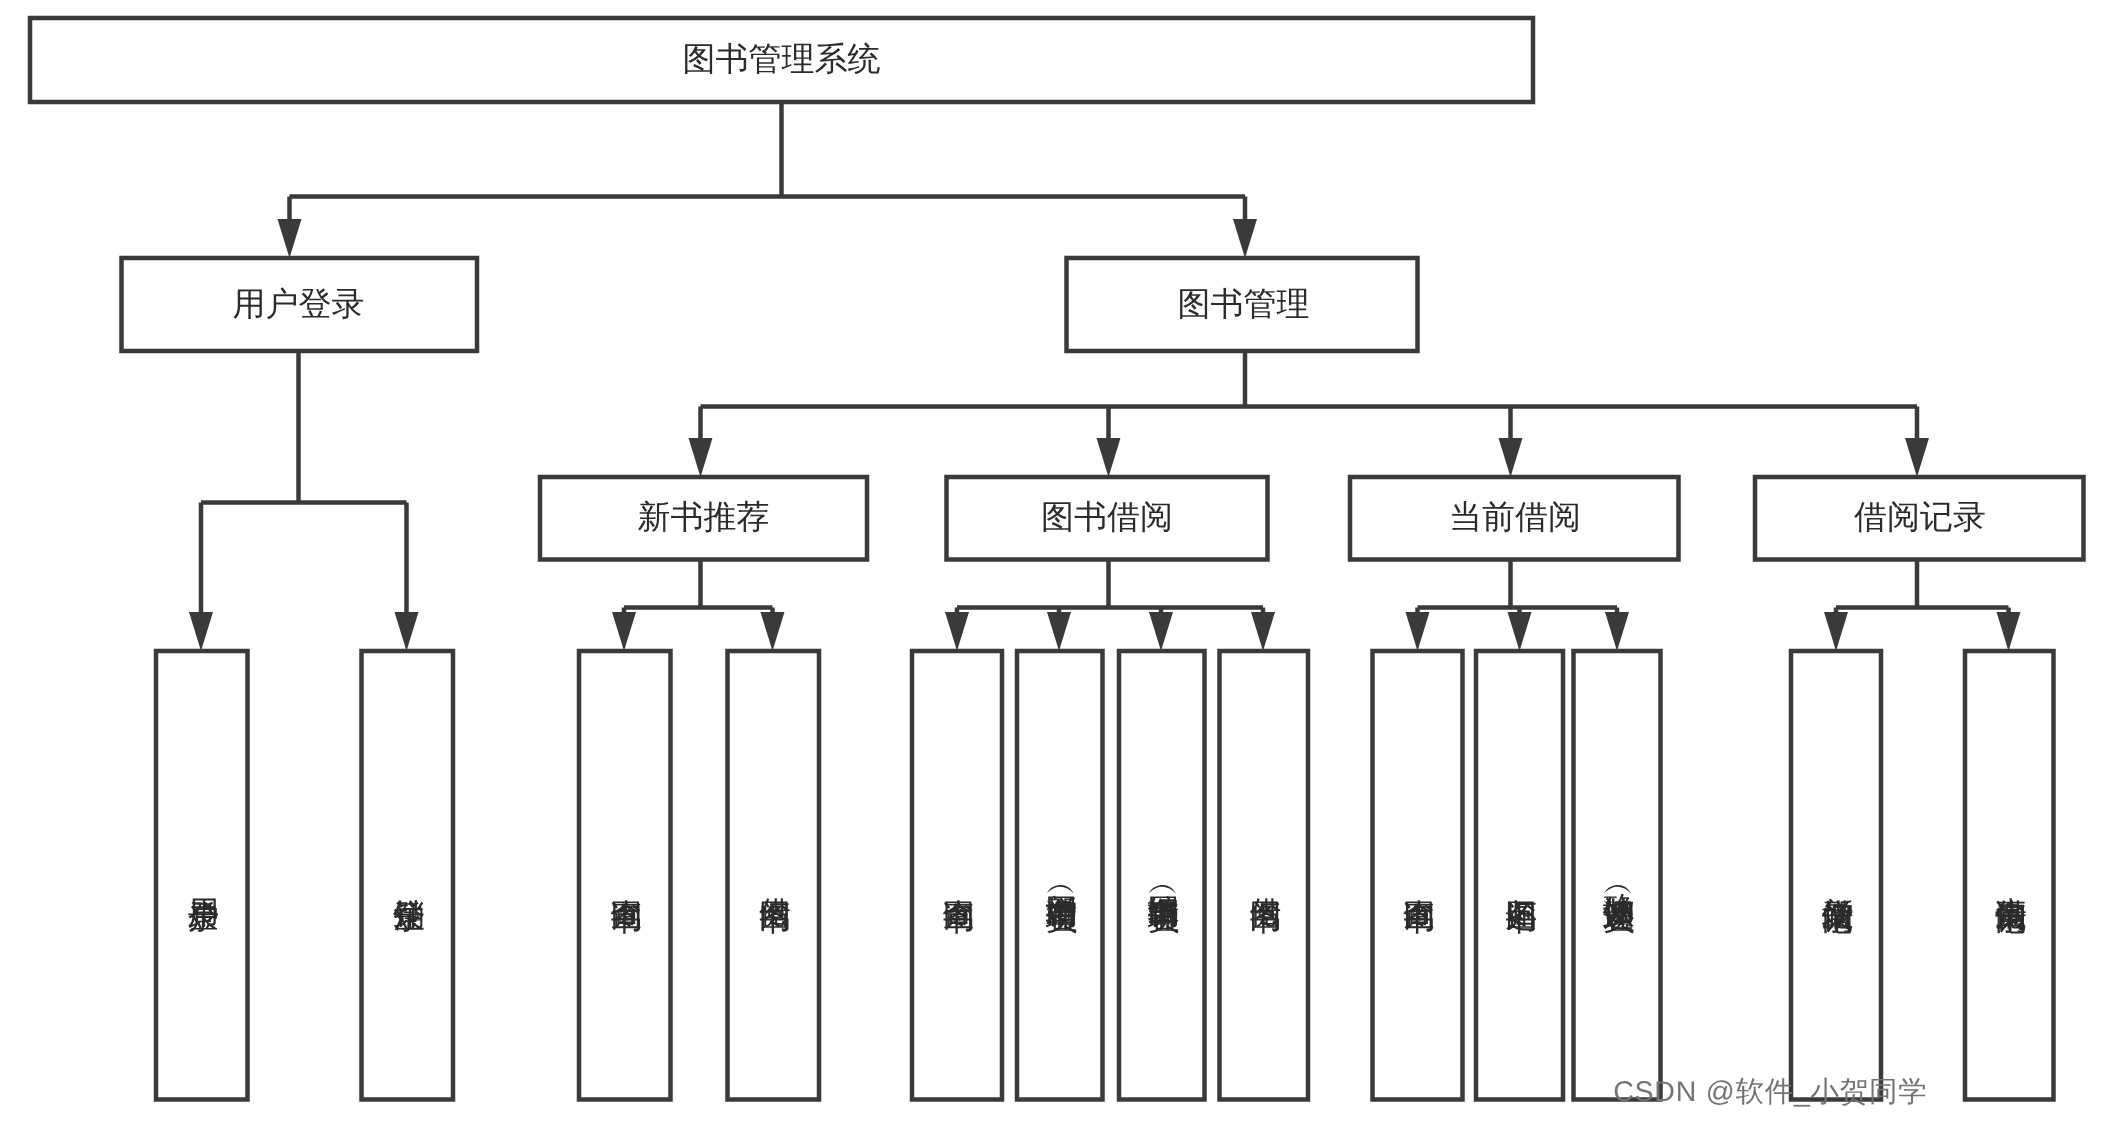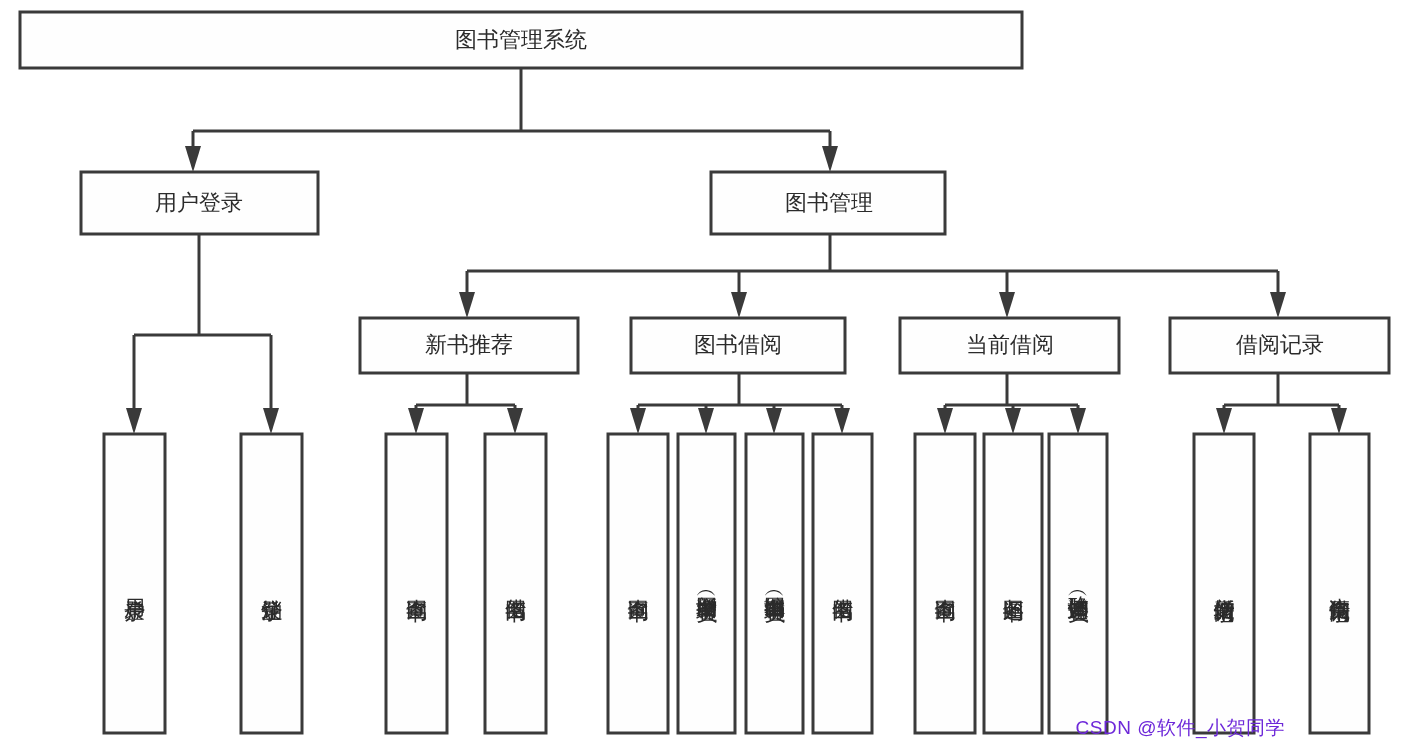"CSDN @软件_小贺同学" .watermark { color: #6d28d9 -> #737373 }
